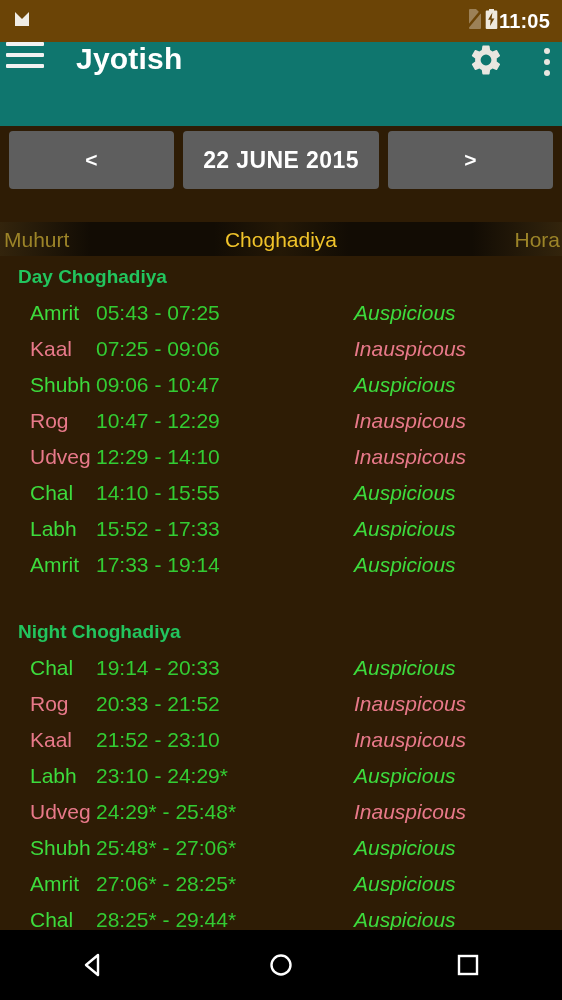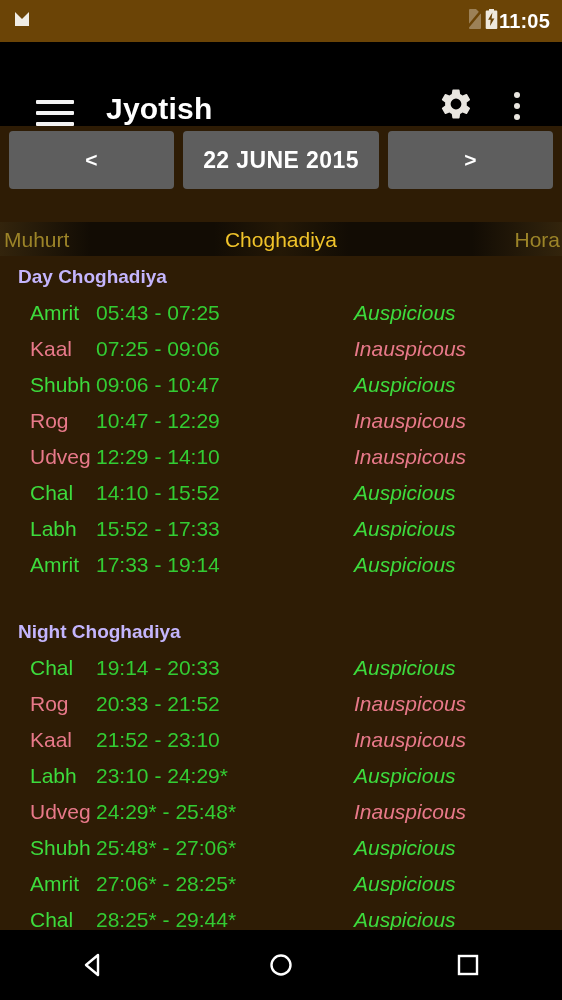"Jyotish" .app-bar { align-items: flex-end -> flex-start; background: #000000 -> #0f766e; padding: 0 36px -> 0 6px }
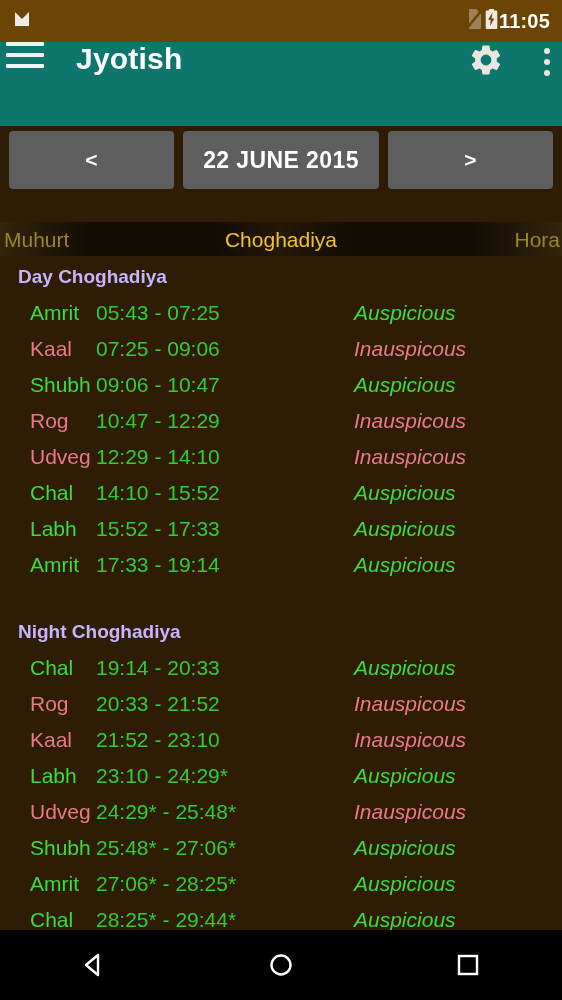"Day Choghadiya" .section-head { color: #c4b5fd -> #22c55e }
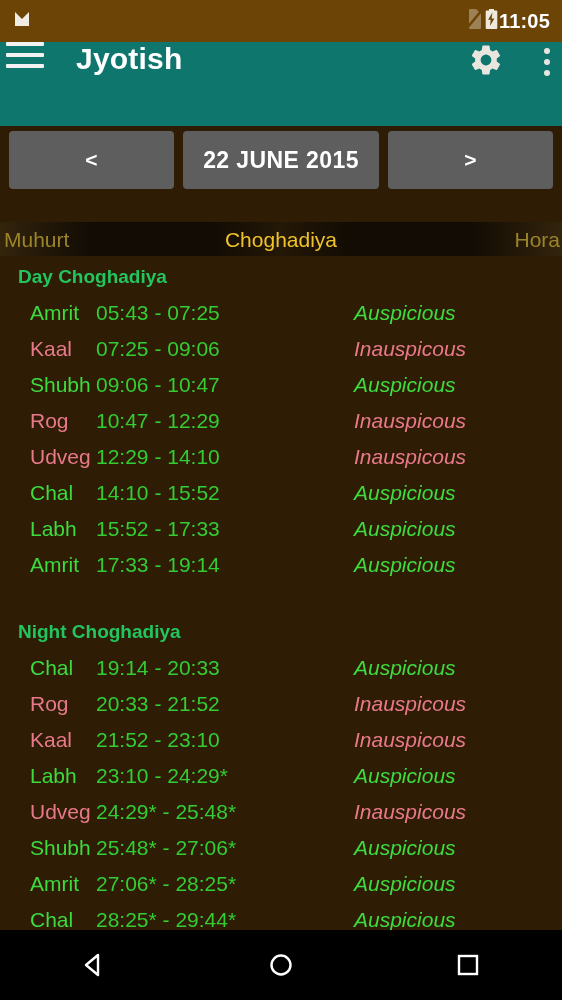"14:10 - 15:52" div.cell-time { text: 15:52 -> 15:55 }
